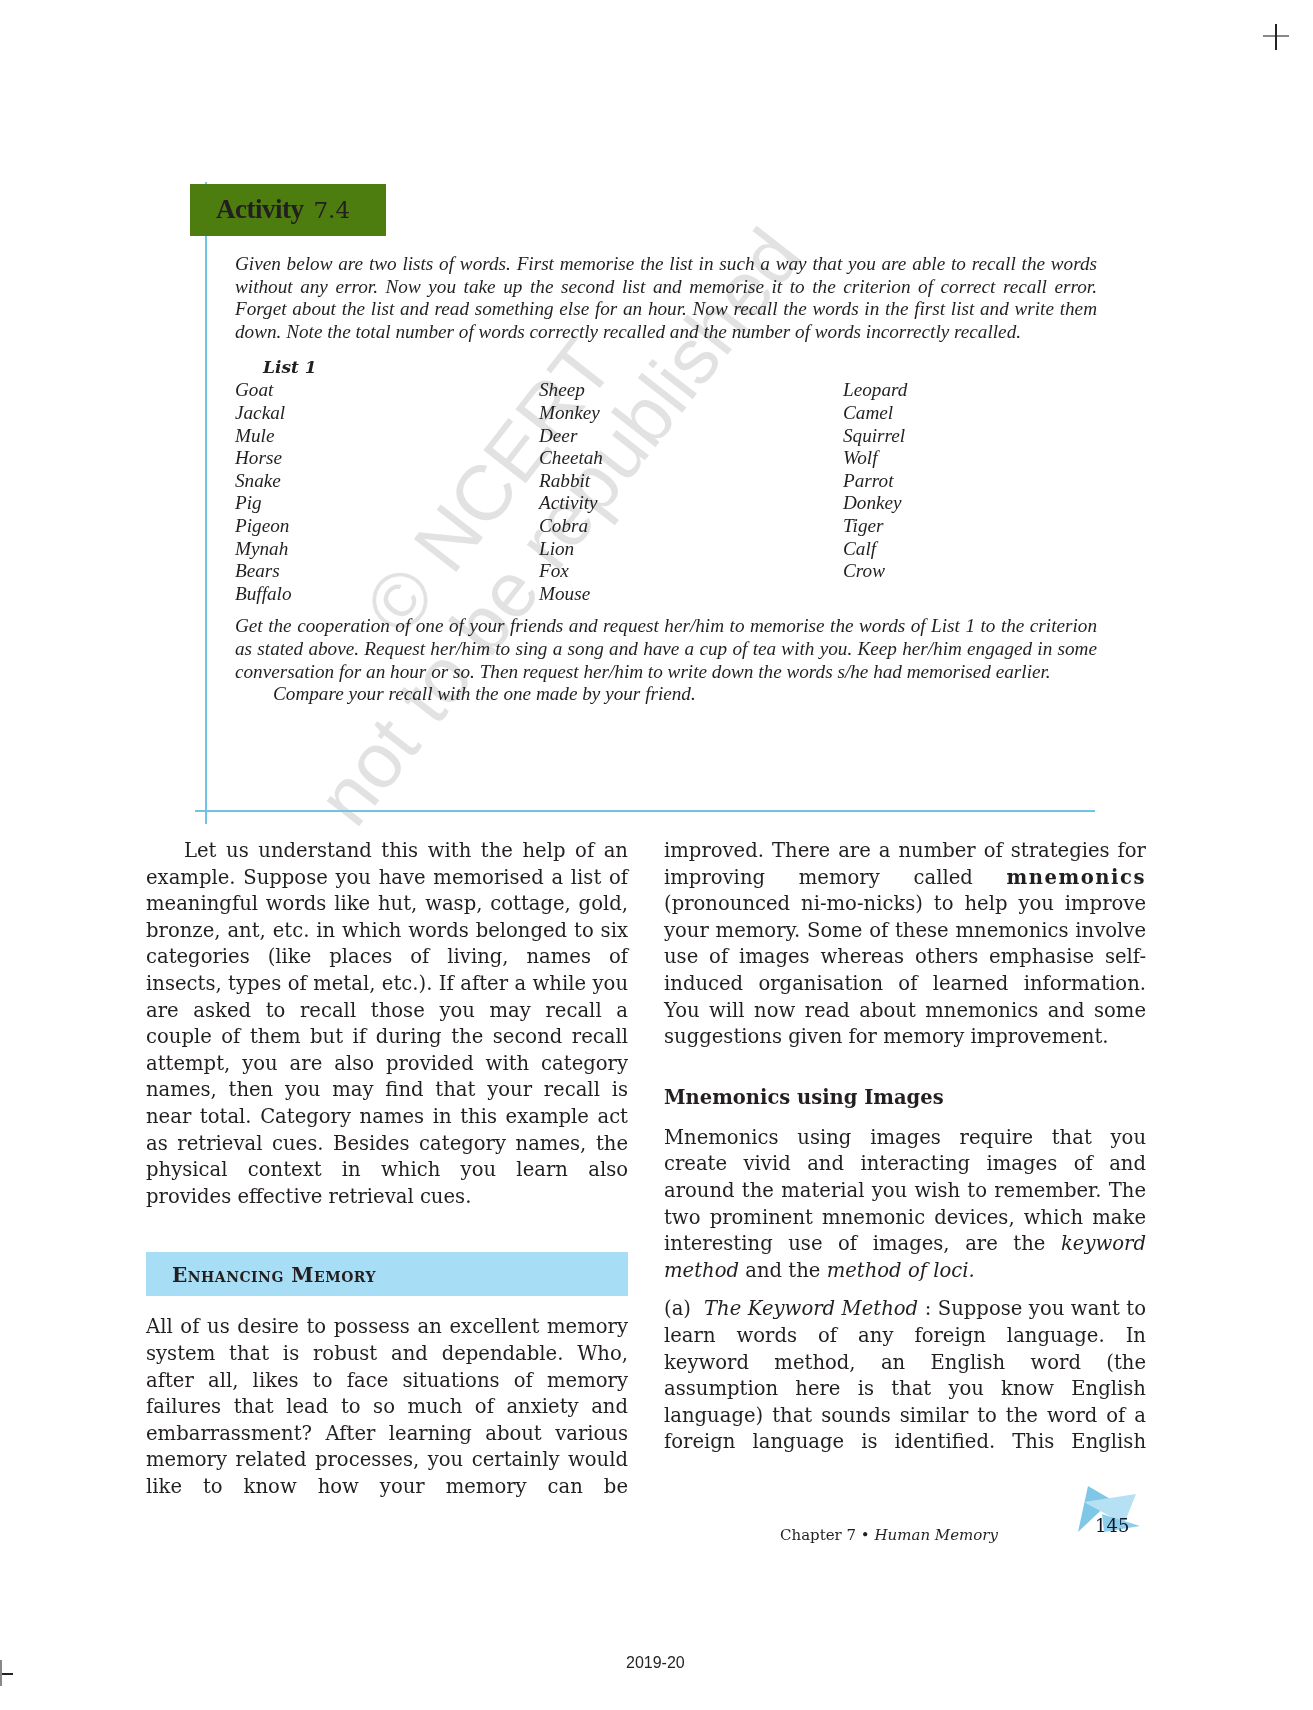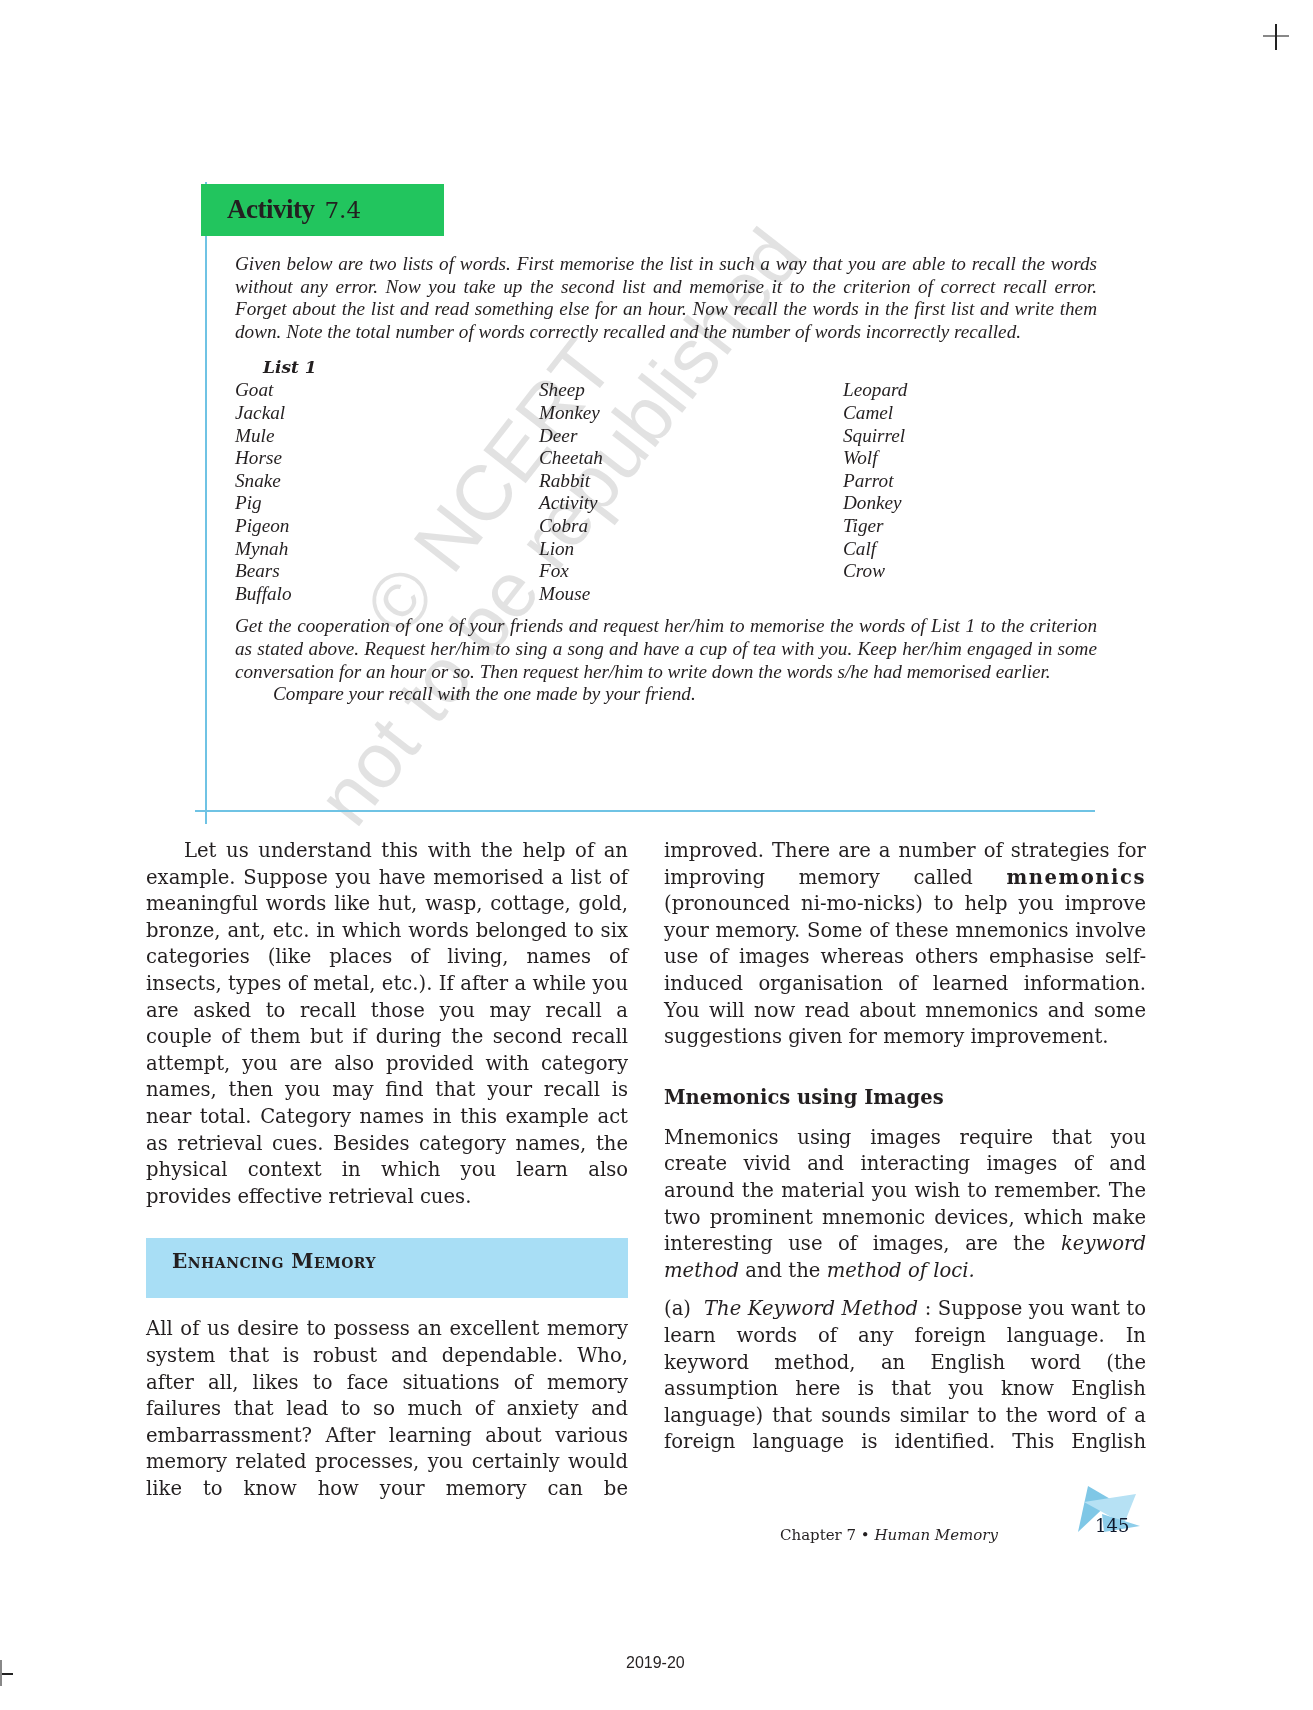"Activity 7.4" .activity-header { background: #22c55e -> #4d7c0f; left: 201px -> 190px; padding-left: 47px -> none }
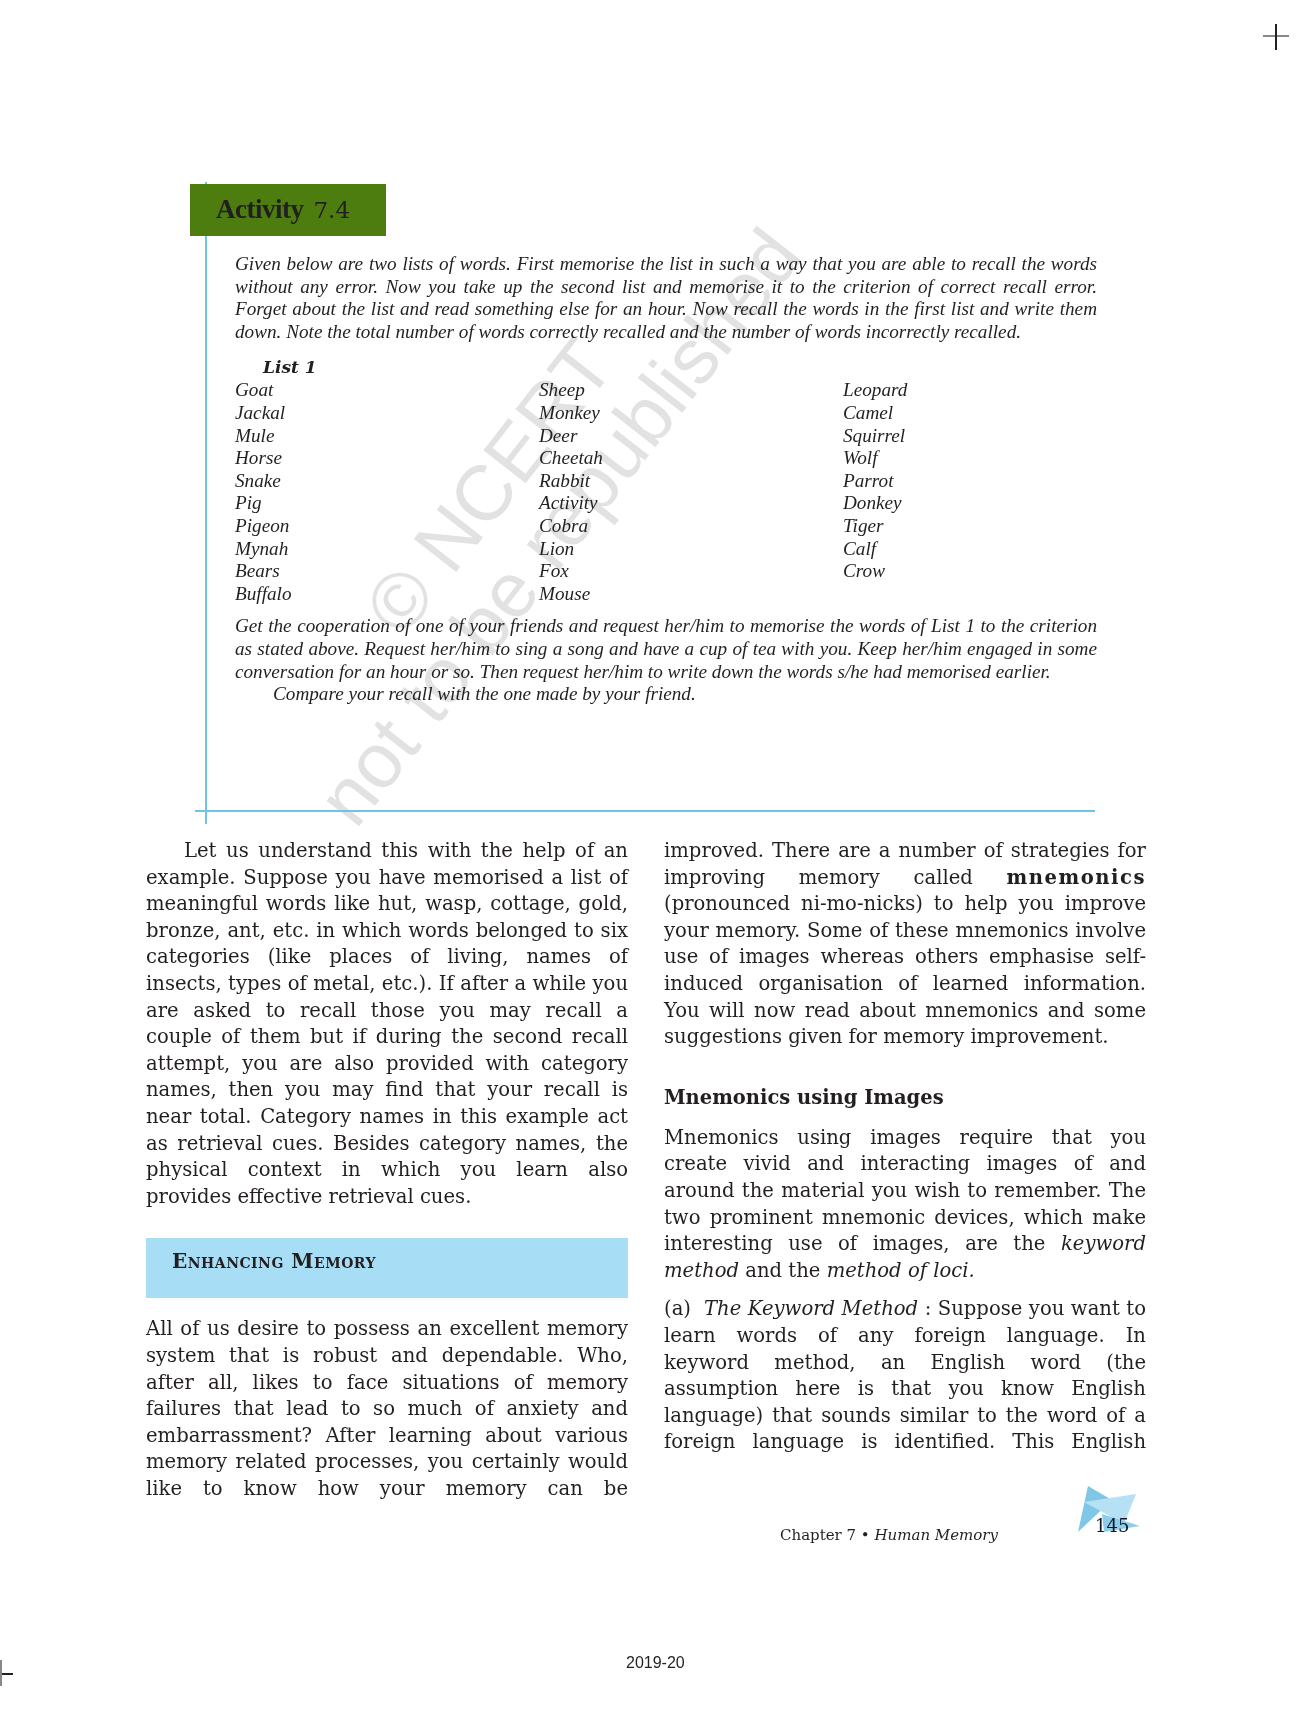"Enhancing Memory" .section-band { height: 60px -> 44px; margin: 28px 0 18px 0 -> 42px 0 18px 0 }
